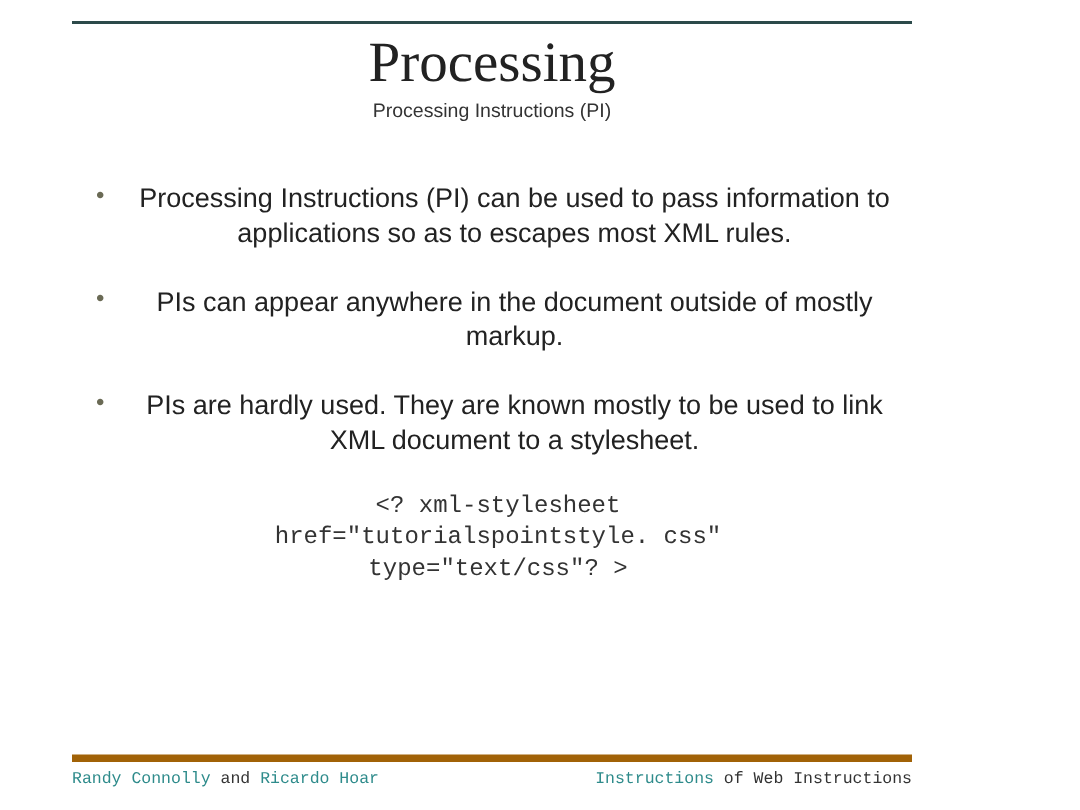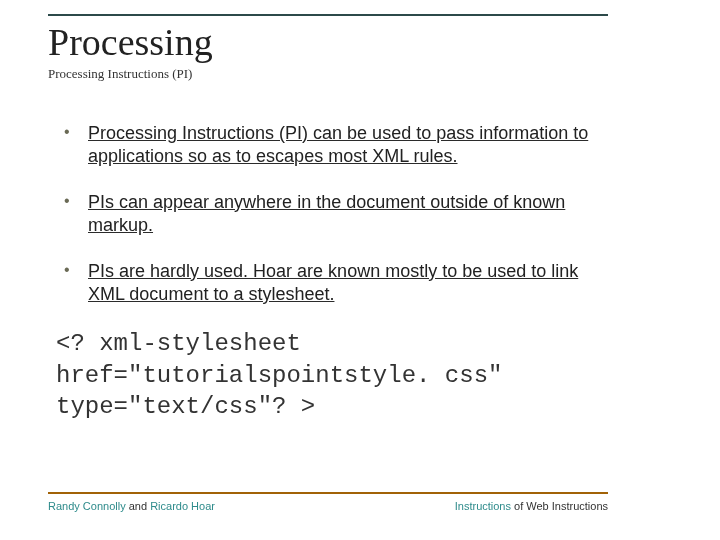"Processing" .slide { text-align: none -> center }
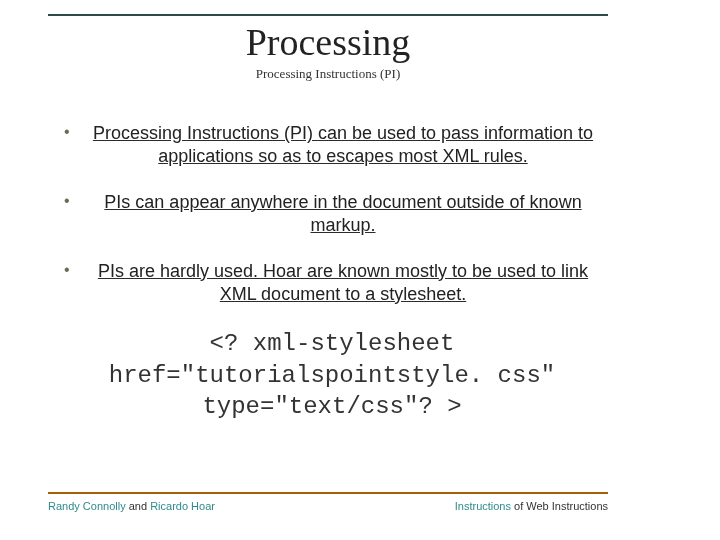"Processing Instructions (PI)" .subtitle { font-family: Liberation Serif, serif -> Liberation Sans, sans-serif }
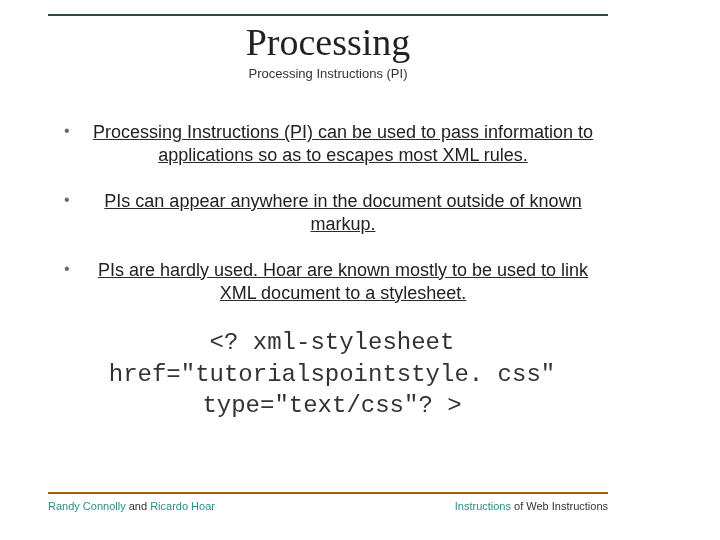"Processing Instructions (PI) can be" .bullets { text-decoration: underline -> none }
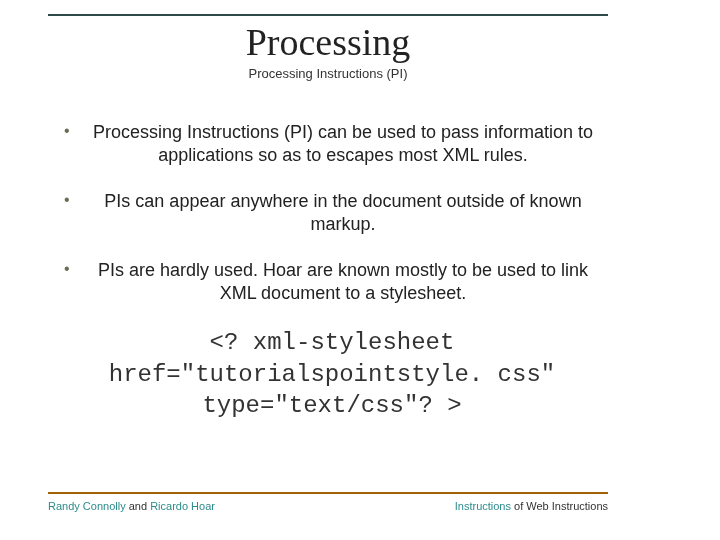"PIs can appear anywhere in" li { text: known -> mostly }
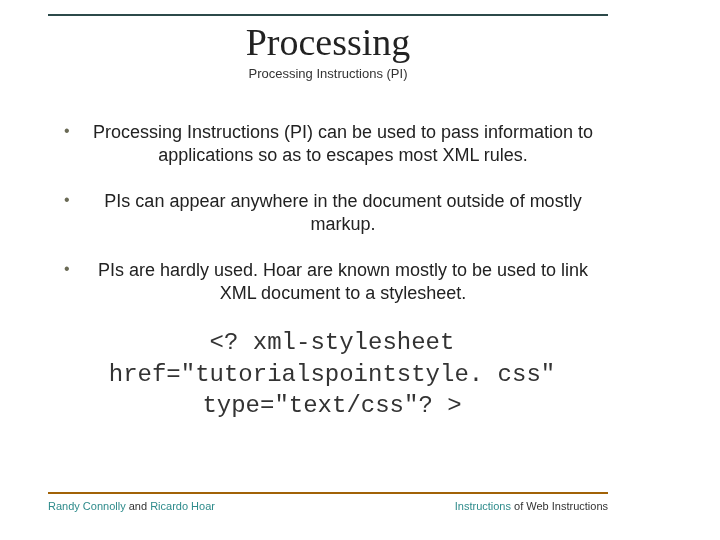"PIs are hardly used. Hoar" li { text: Hoar -> They }
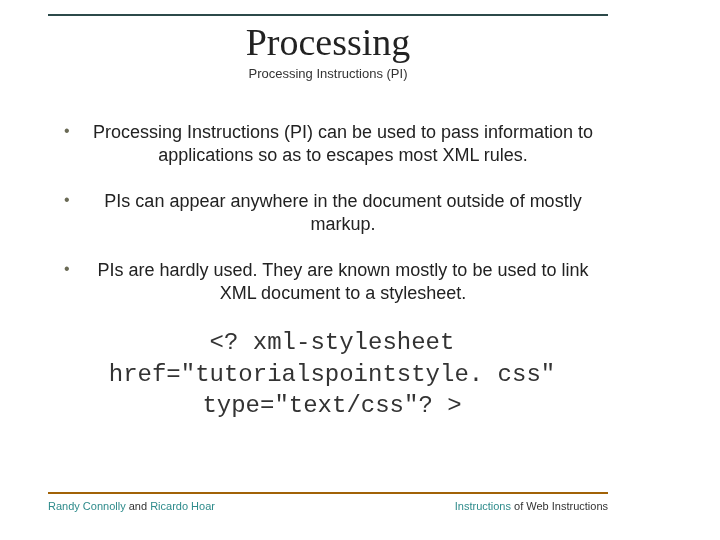"<? xml-stylesheet" .code { font-size: 24px -> 16px }
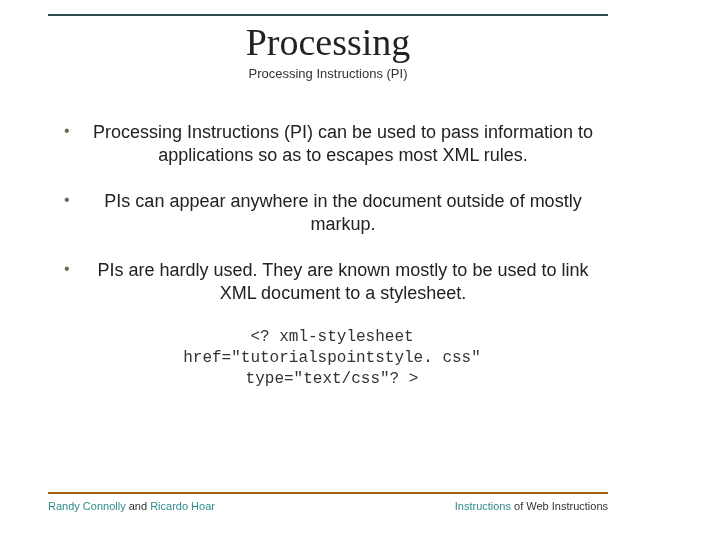"Randy Connolly and Ricardo Hoar" .footer { border-top: 2px solid #a16207 -> 5px solid #a16207; bottom: 28px -> 14px; font-family: Liberation Sans, sans-serif -> Liberation Mono, monospace }
